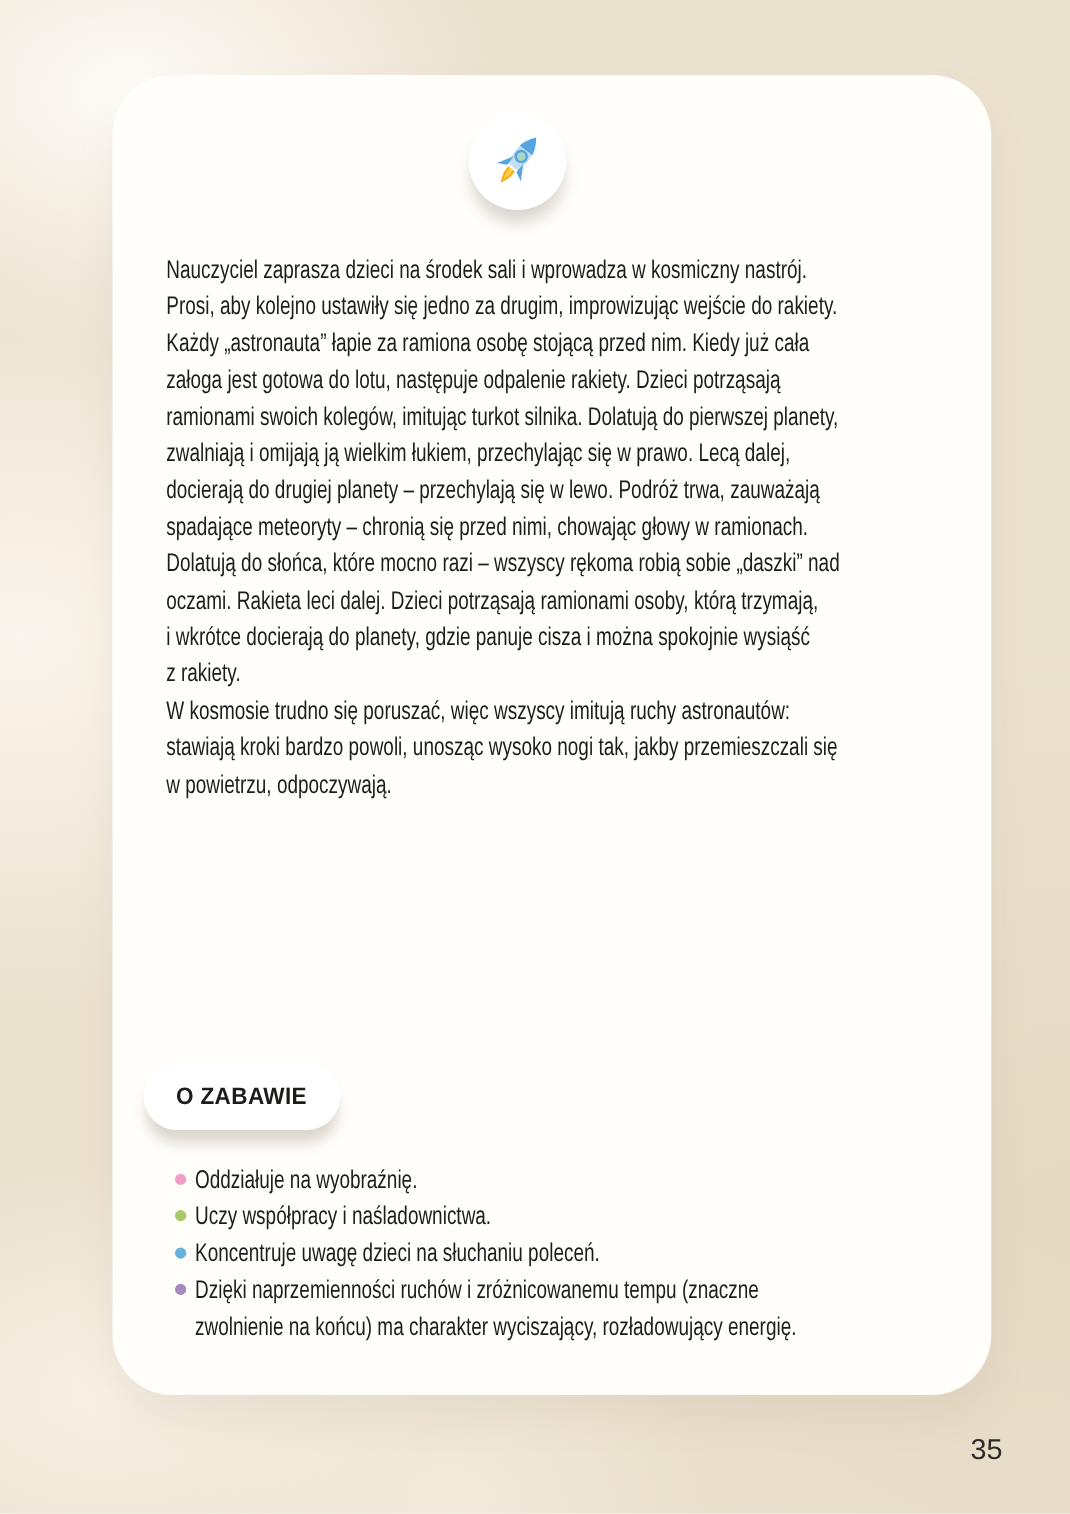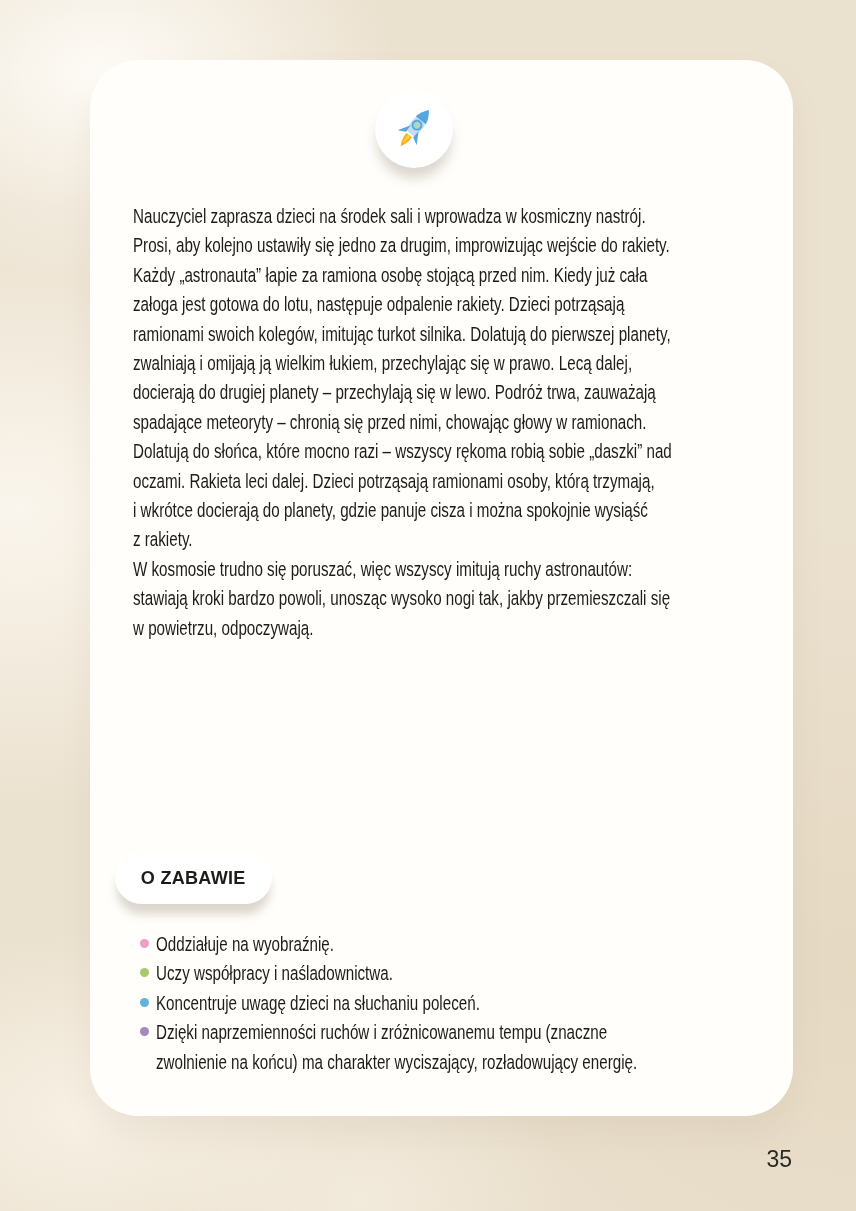"35" .page-number { right: 64px -> 54px }
